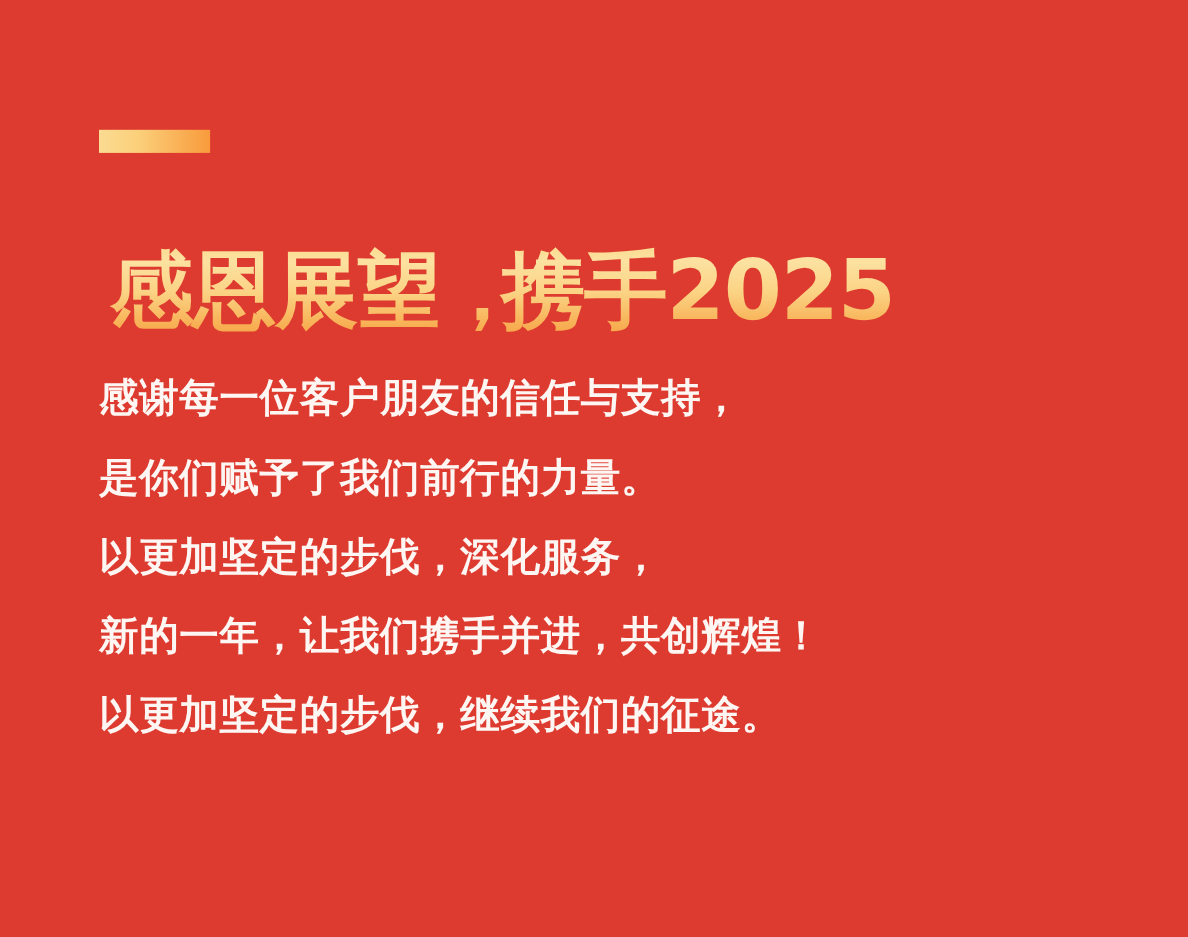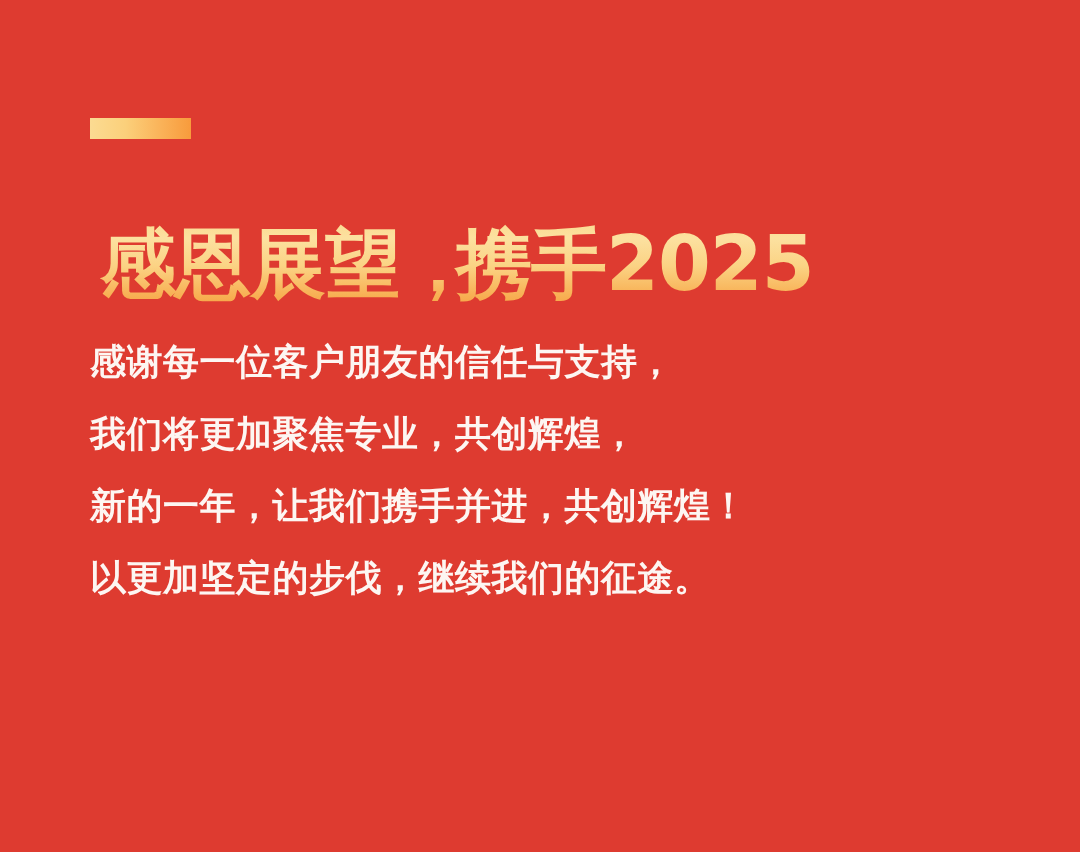"是你们赋予了我们前行的力量。" span.body-line { html: none -> <span>是你们赋予了我们前行的力量。</span> }
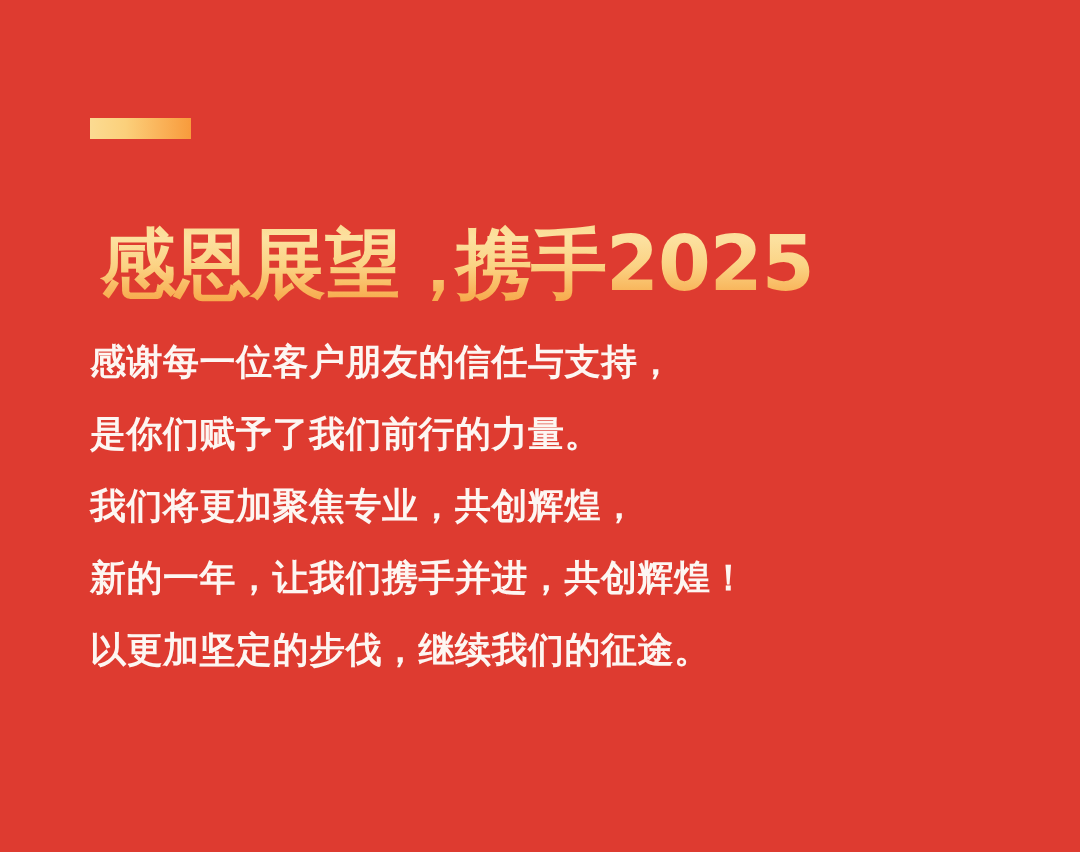"我们将更加聚焦专业，共创辉煌，" span.body-line { text: 我们将更加聚焦专业，共创辉煌 -> 以更加坚定的步伐，深化服务 }
